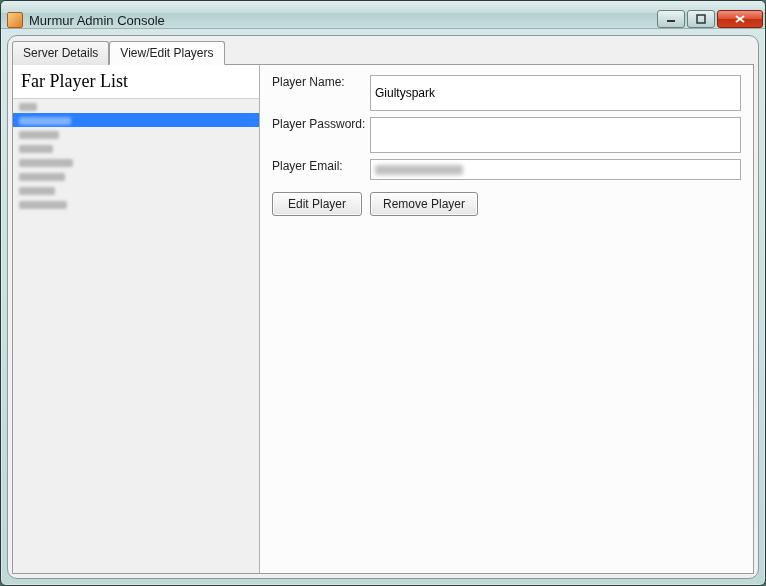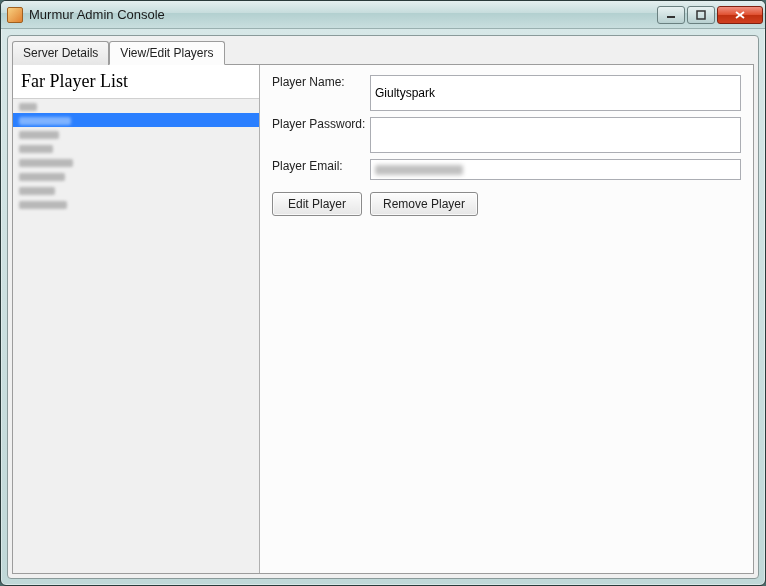"Murmur Admin Console" .titlebar { align-items: center -> flex-end }
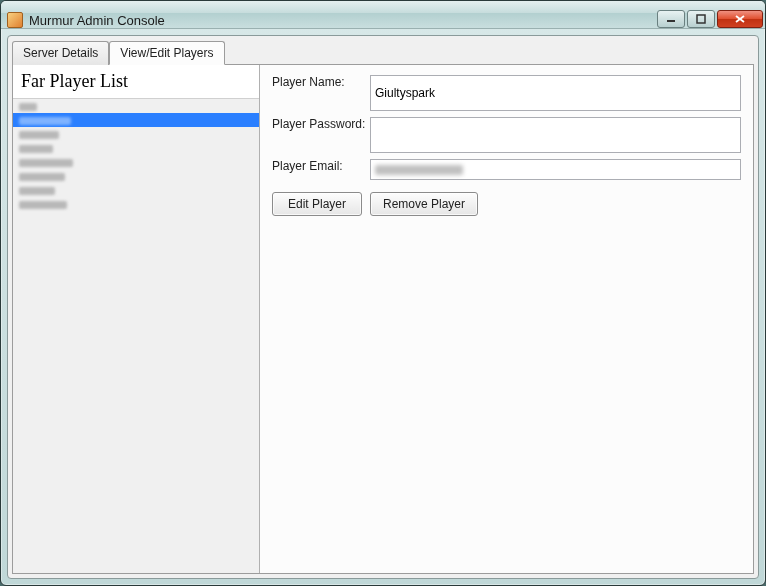"Server Details" .client { border-radius: 4px -> 10px }
